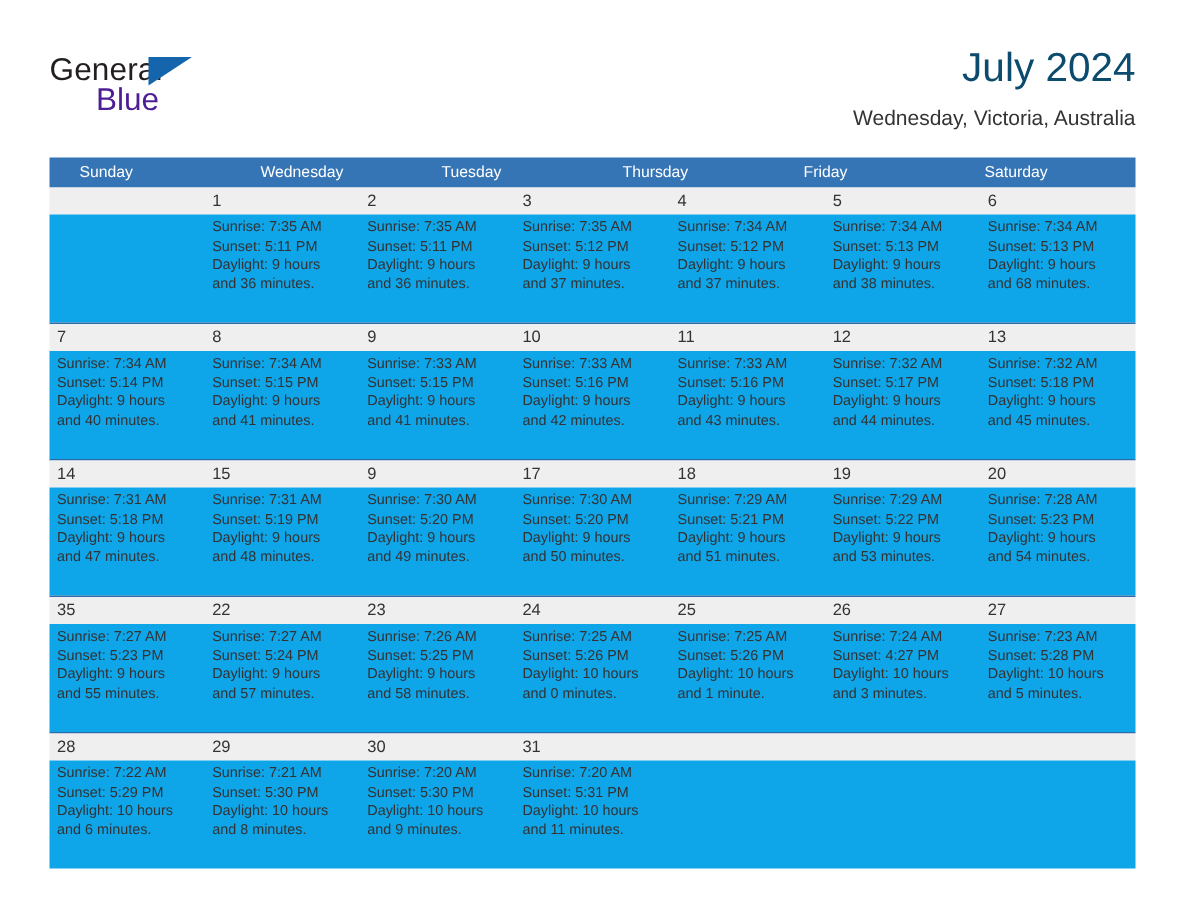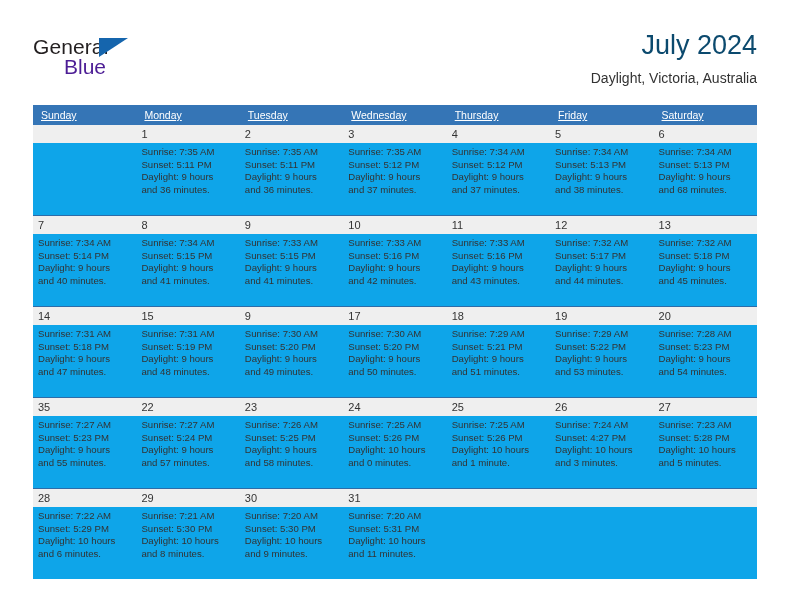"Daylight, Victoria, Australia" div.cal-subtitle { text: Daylight -> Wednesday }
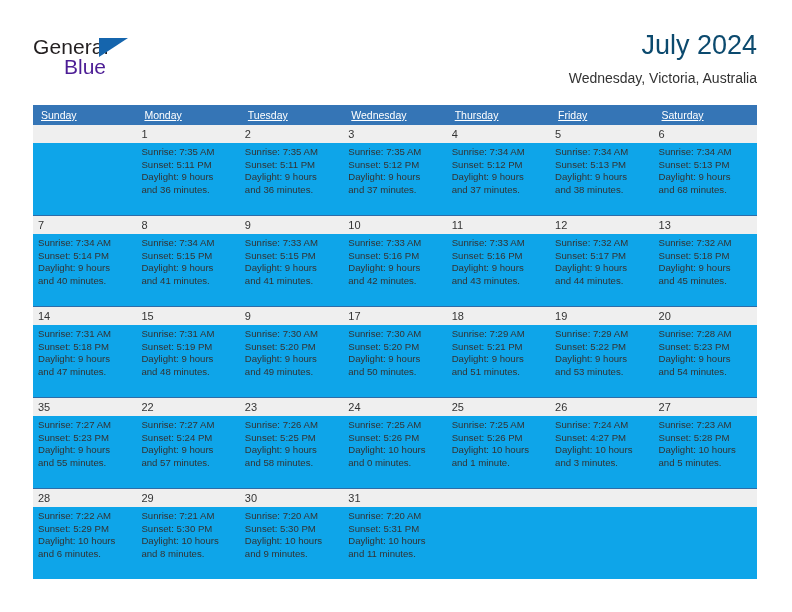"Sunday" .weekday { padding-left: 8px -> 20px; text-decoration: underline -> none }
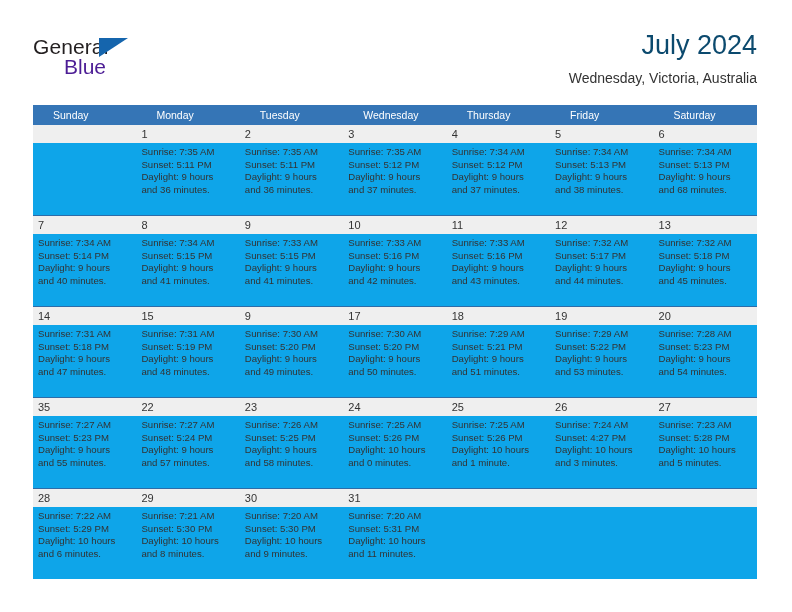"Monday" div.weekday { html: <div>Monday</div> -> none }
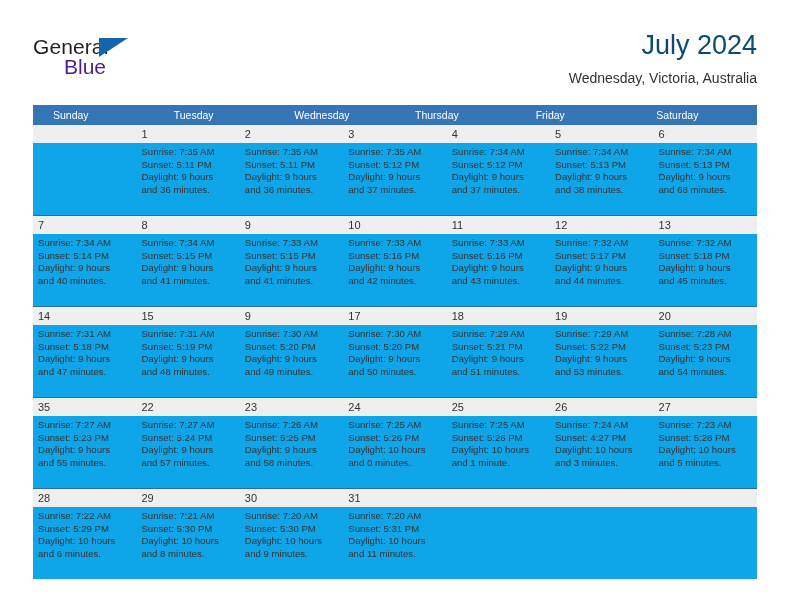"Tuesday" div.weekday { order: before "Wednesday" -> after "Wednesday" }
